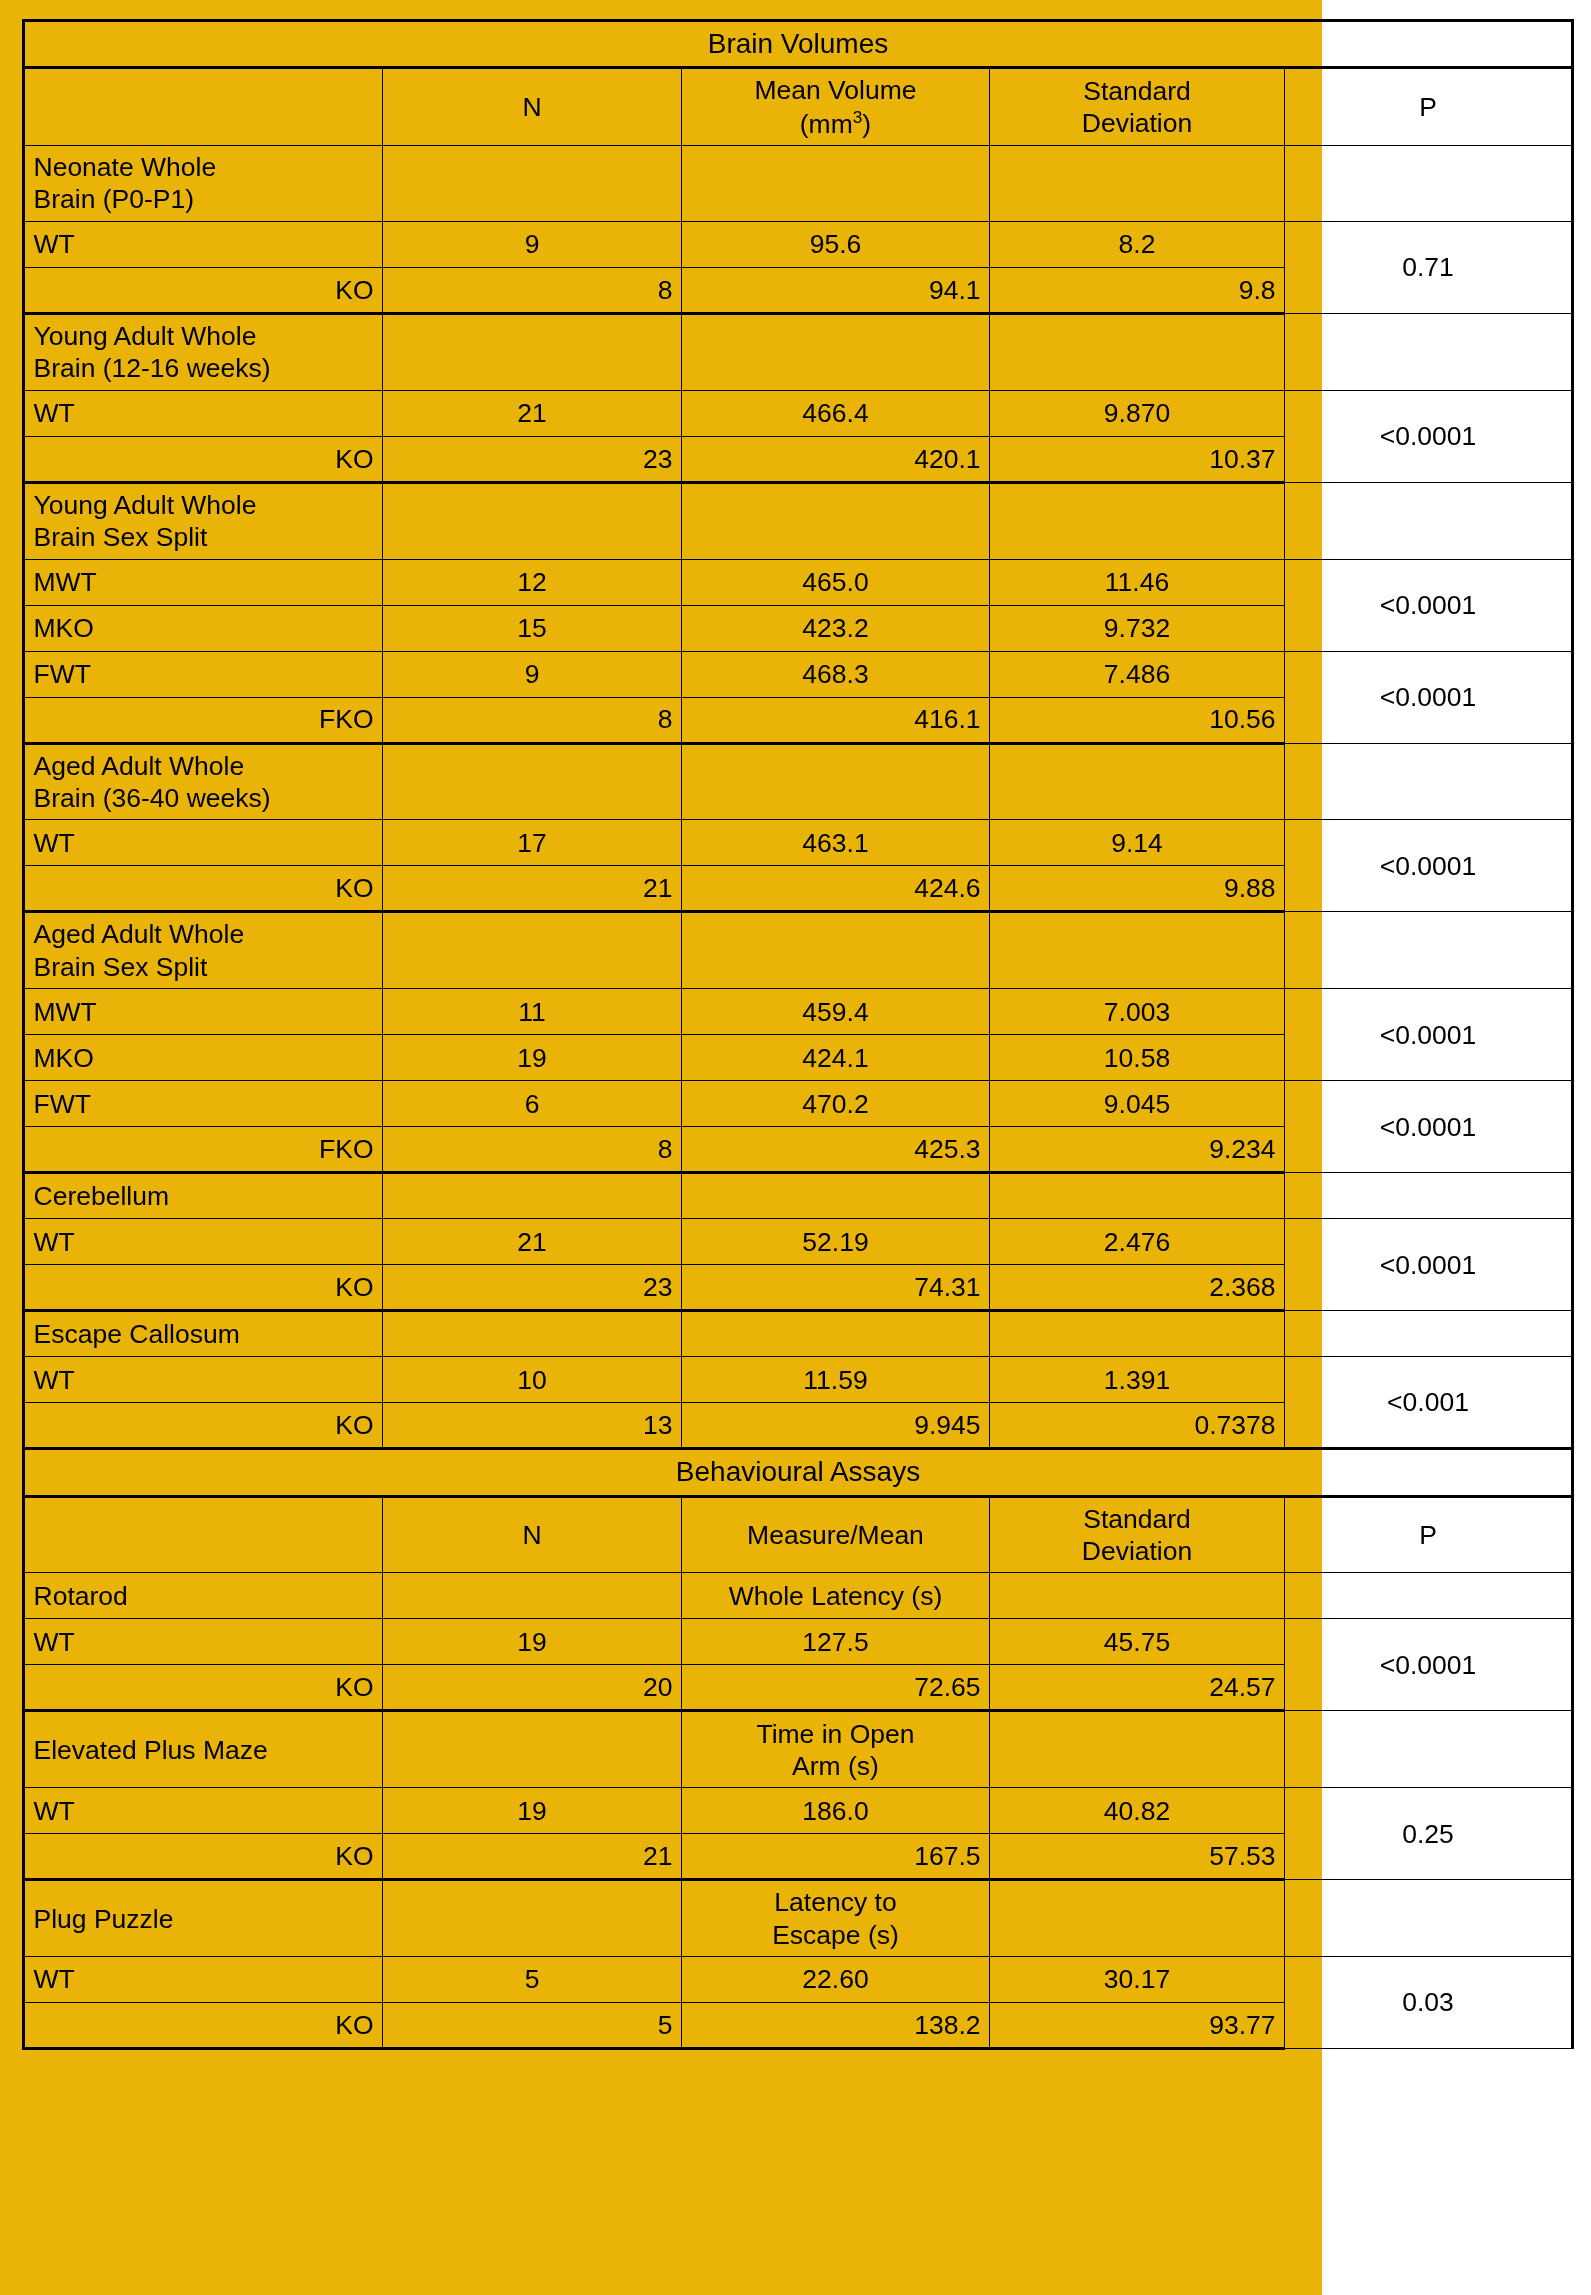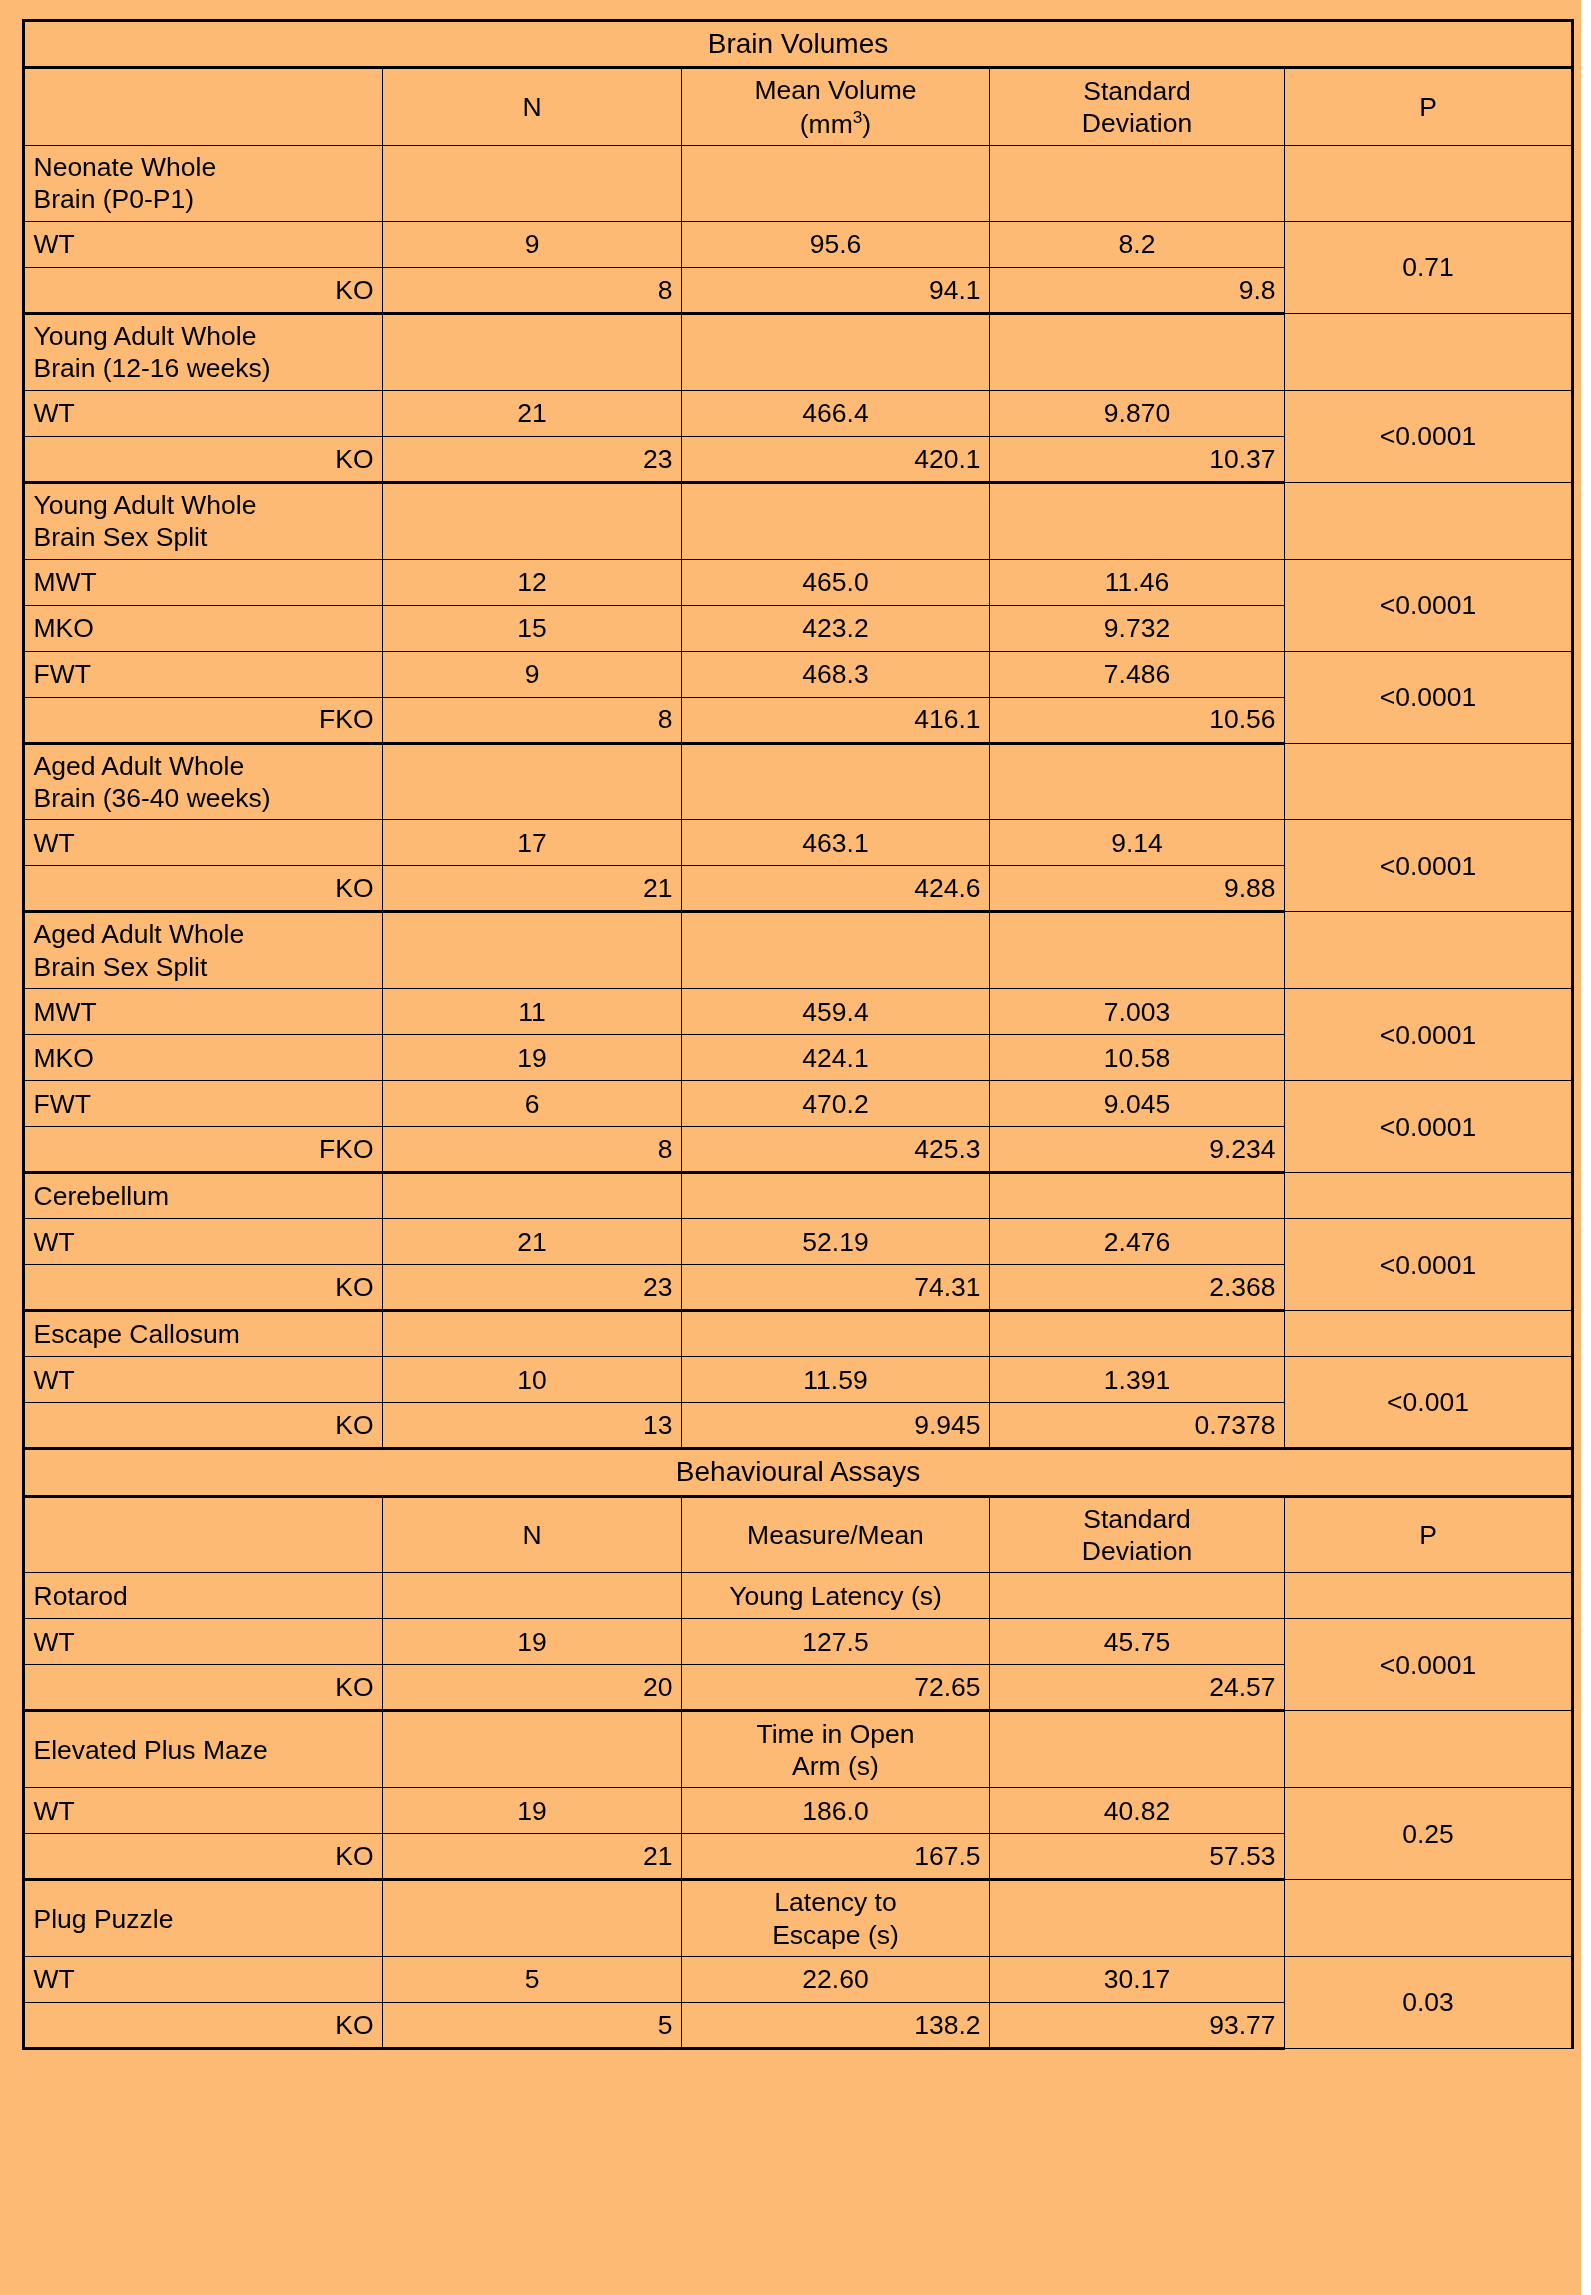"Brain Volumes" .page { background: #fdba74 -> #eab308; width: 1581px -> 1322px }
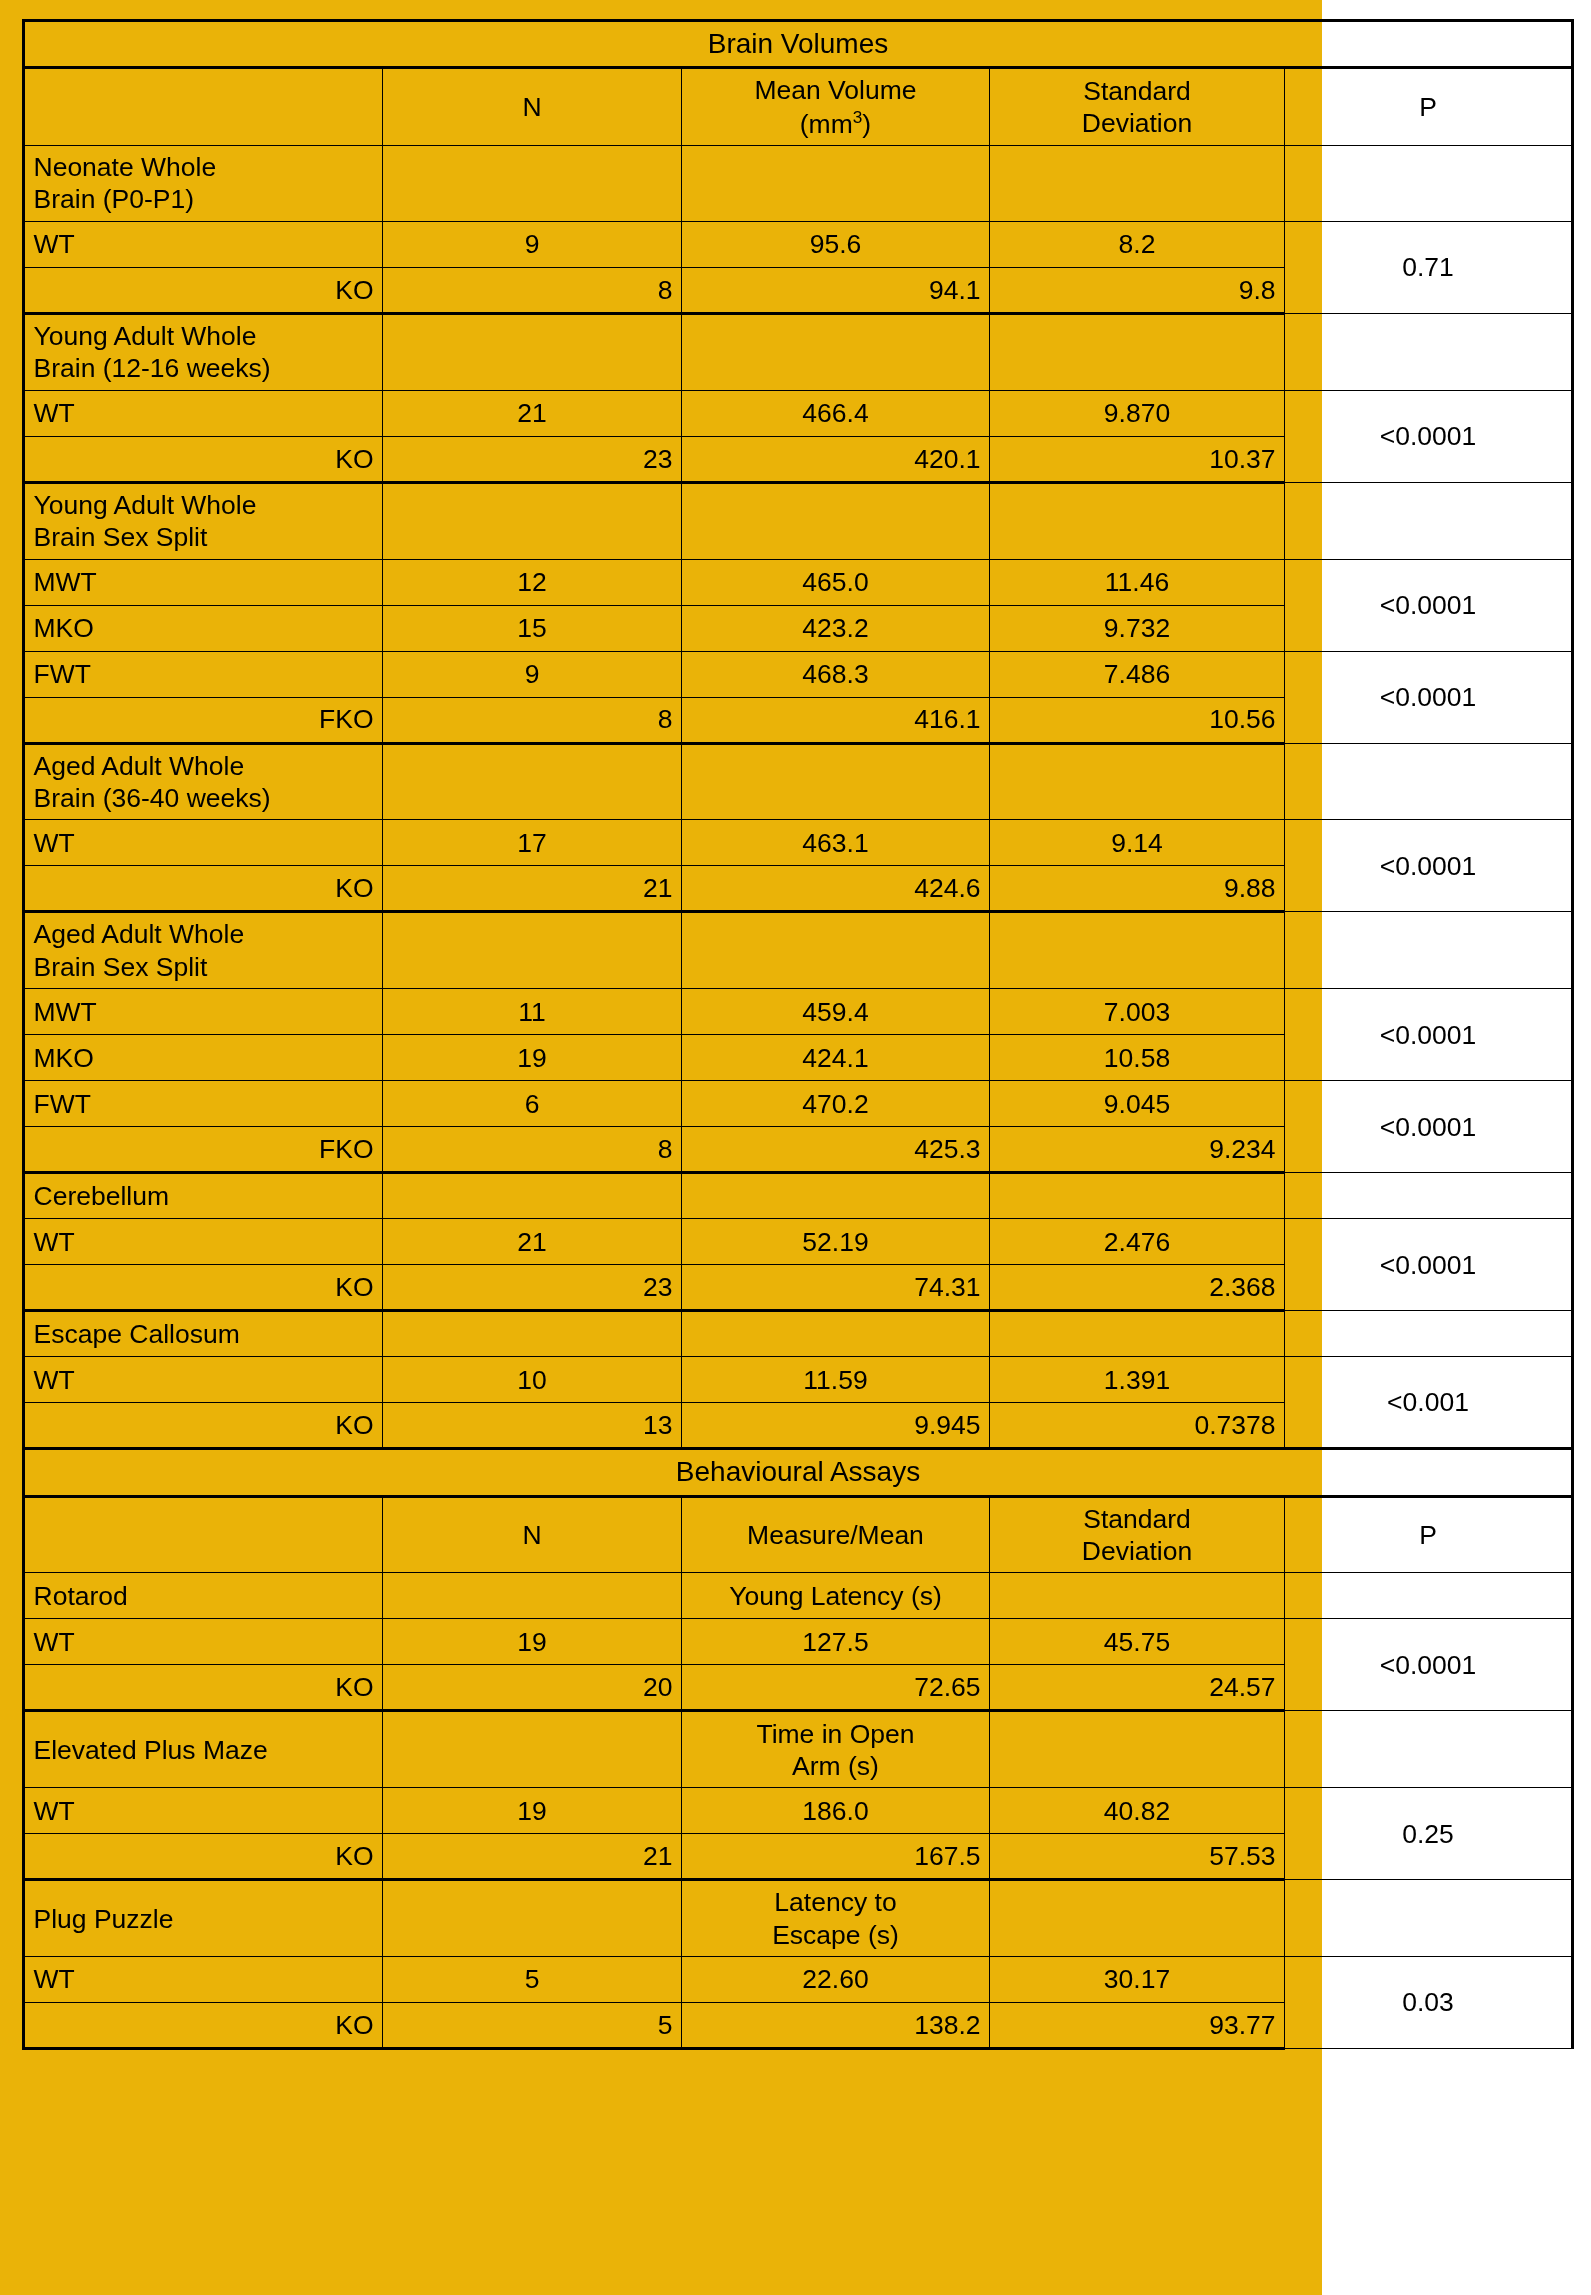"Young Latency (s)" td.hdr { text: Young -> Whole }
